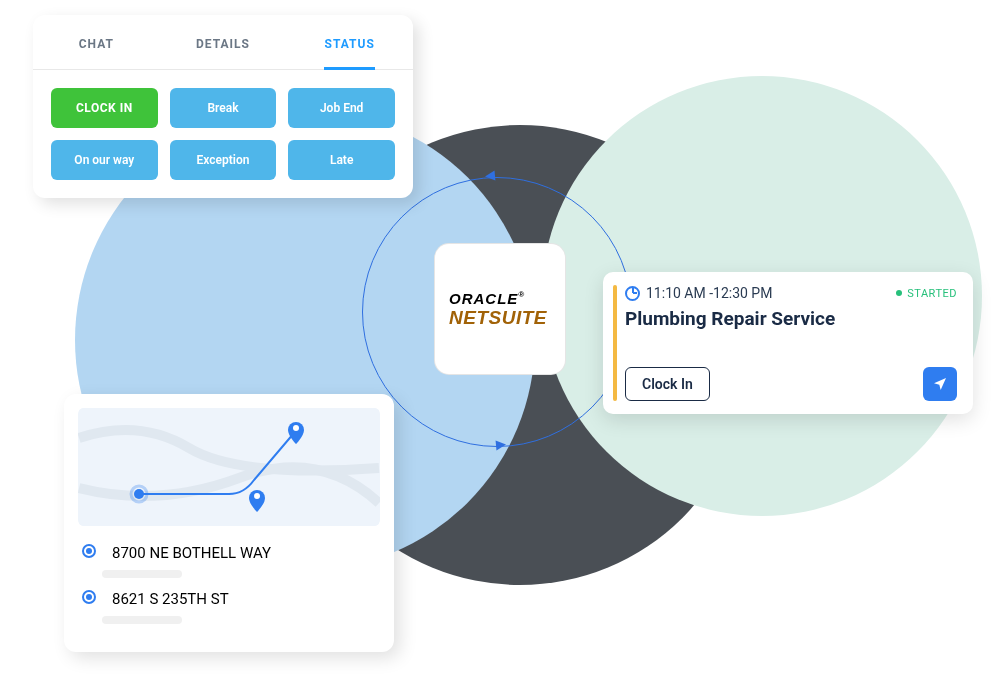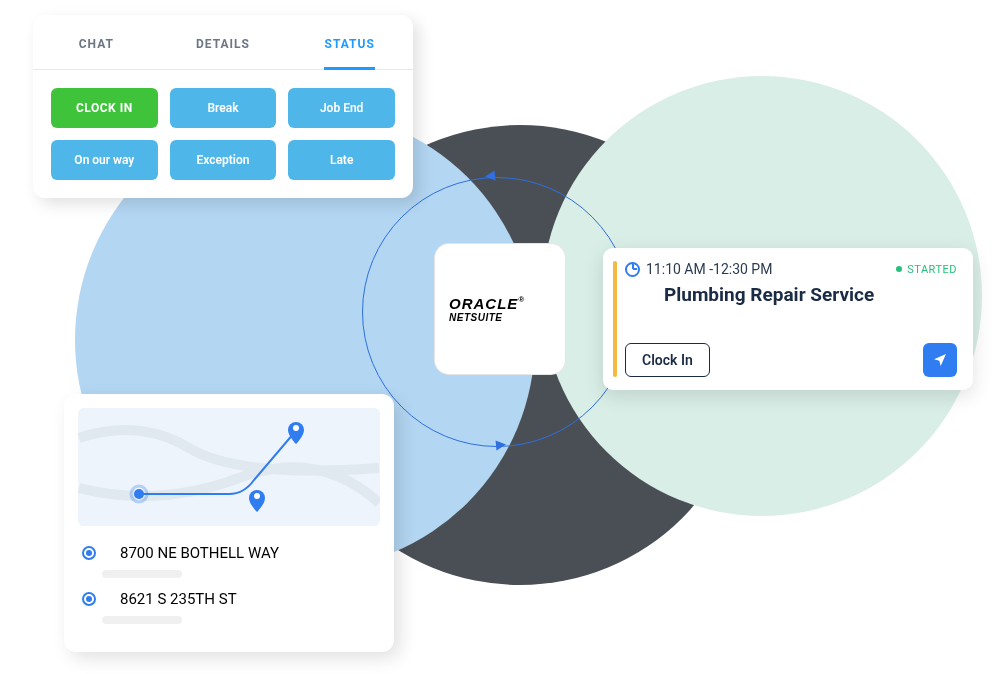"11:10 AM -12:30 PM" .job-card { top: 248px -> 272px }
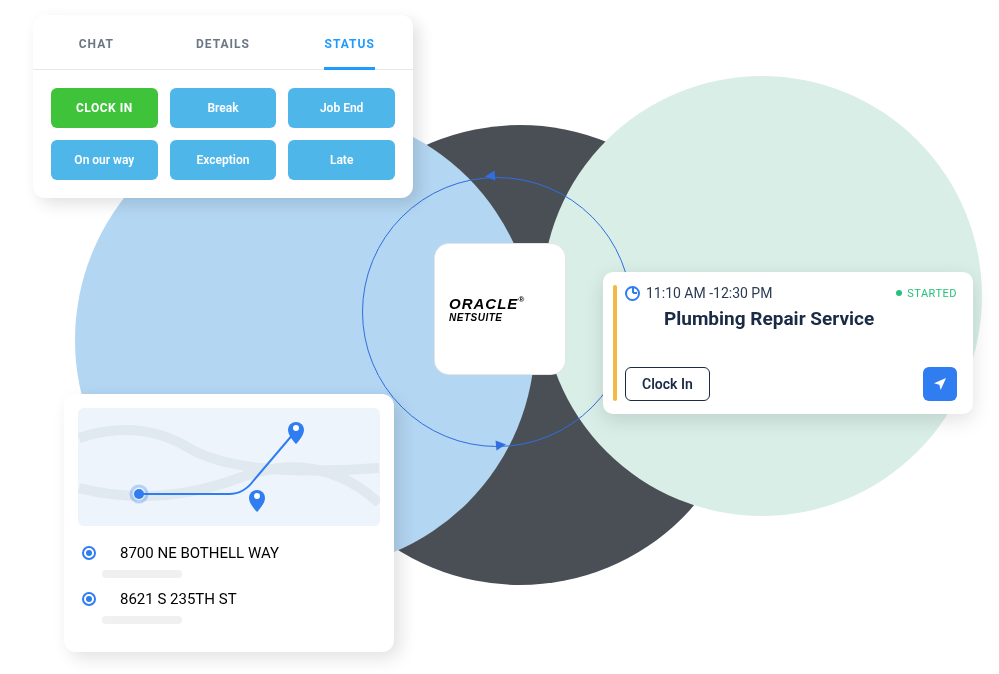"NETSUITE" .netsuite-line { color: #000000 -> #a16207; font-size: 10px -> 19px }
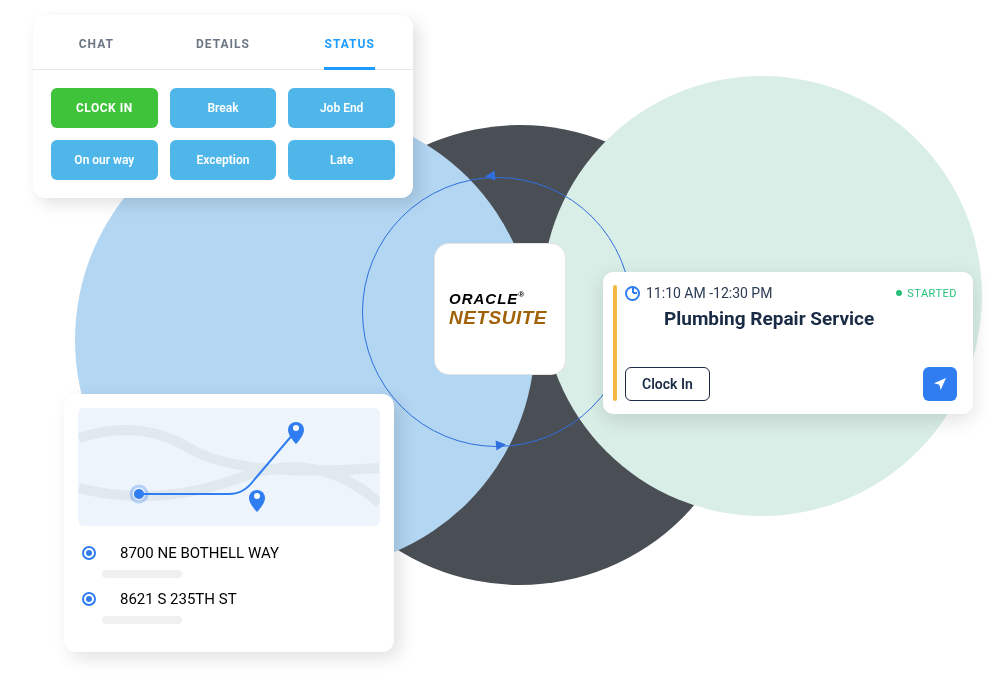"Plumbing Repair Service" .job-title { margin-left: 39px -> none }
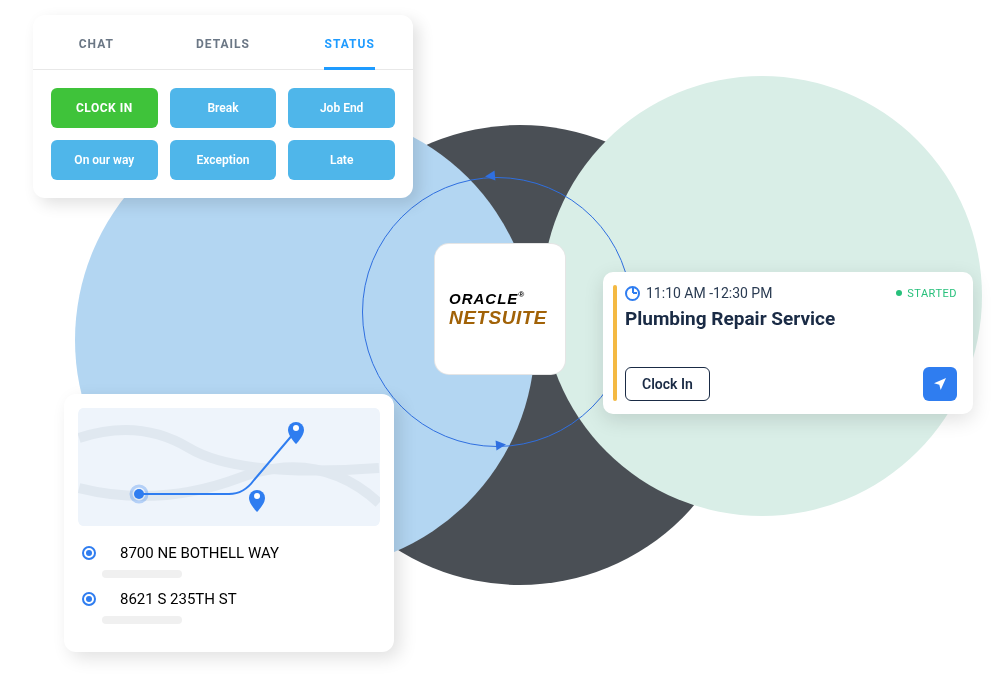"8700 NE BOTHELL WAY" .addr-row { align-items: center -> flex-start; gap: 24px -> 16px }
